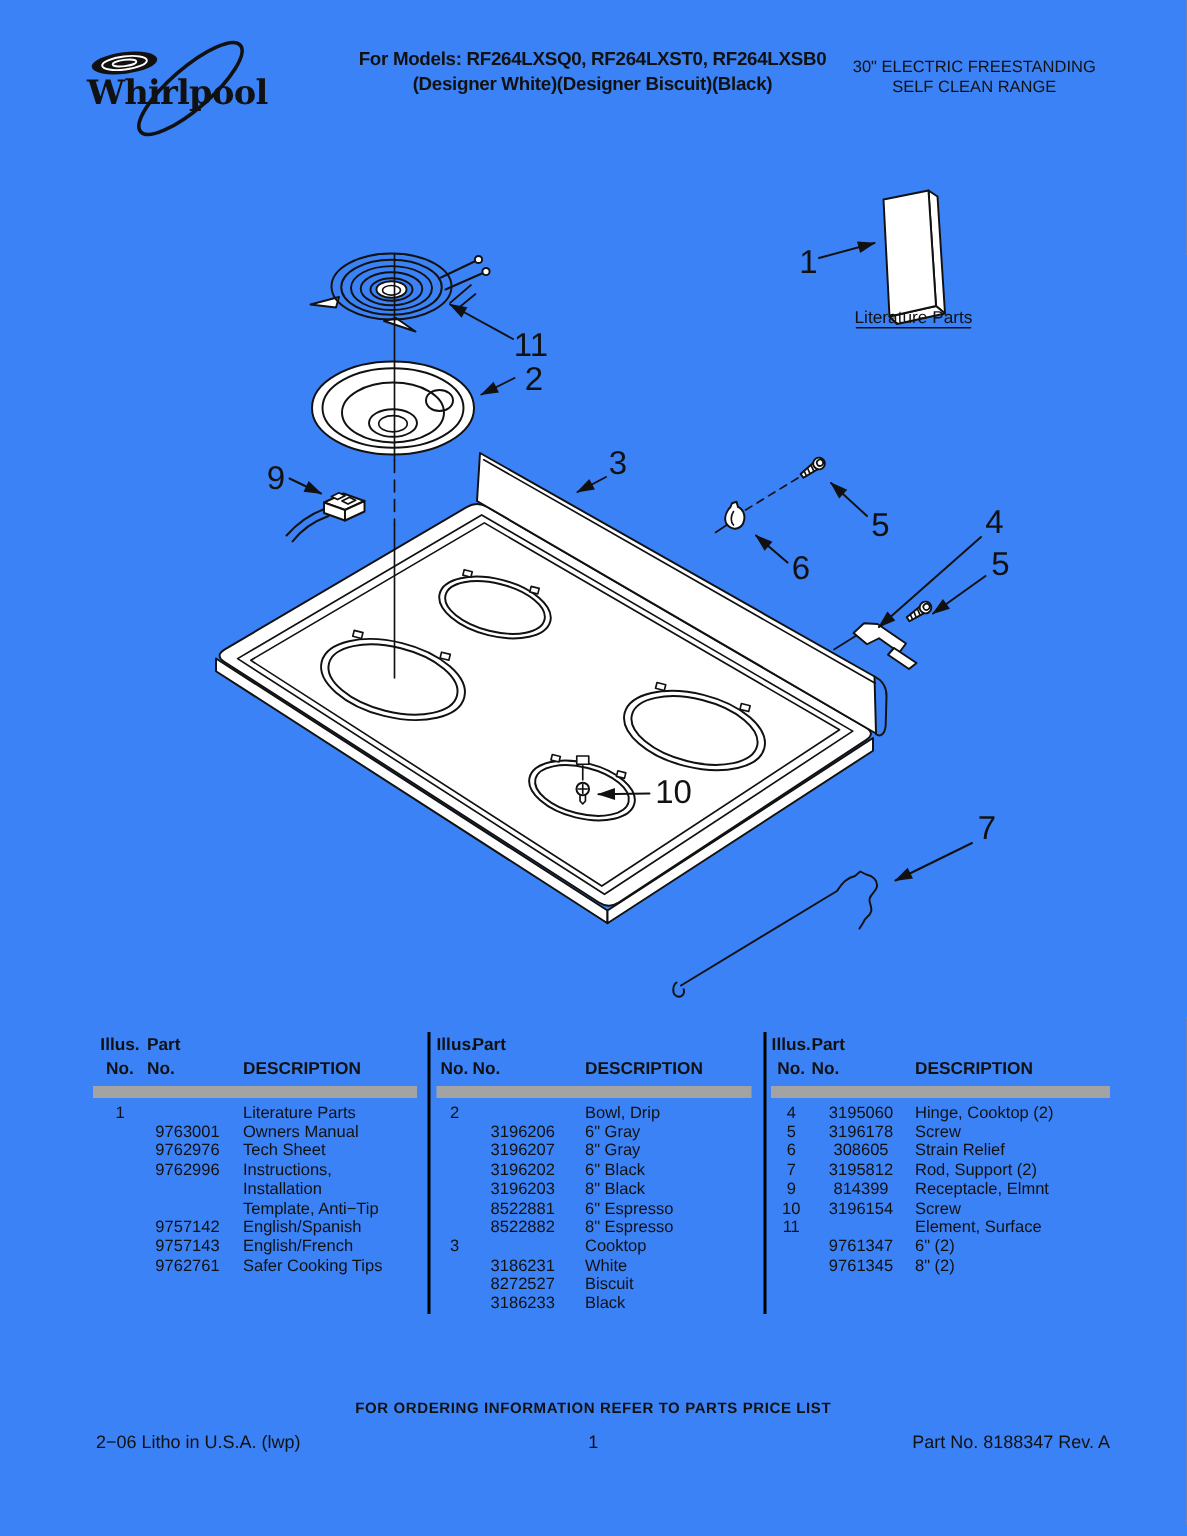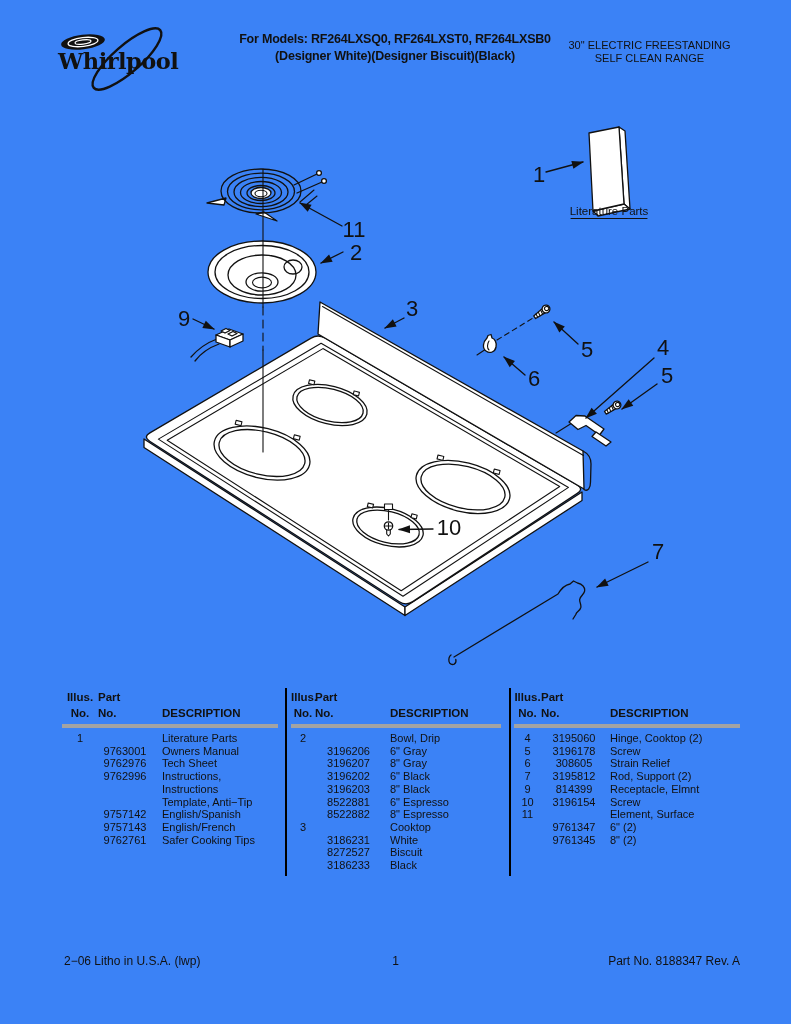"Illus." .phead { border-bottom: 4px solid #a3a3a3 -> 8px solid #a3a3a3 }
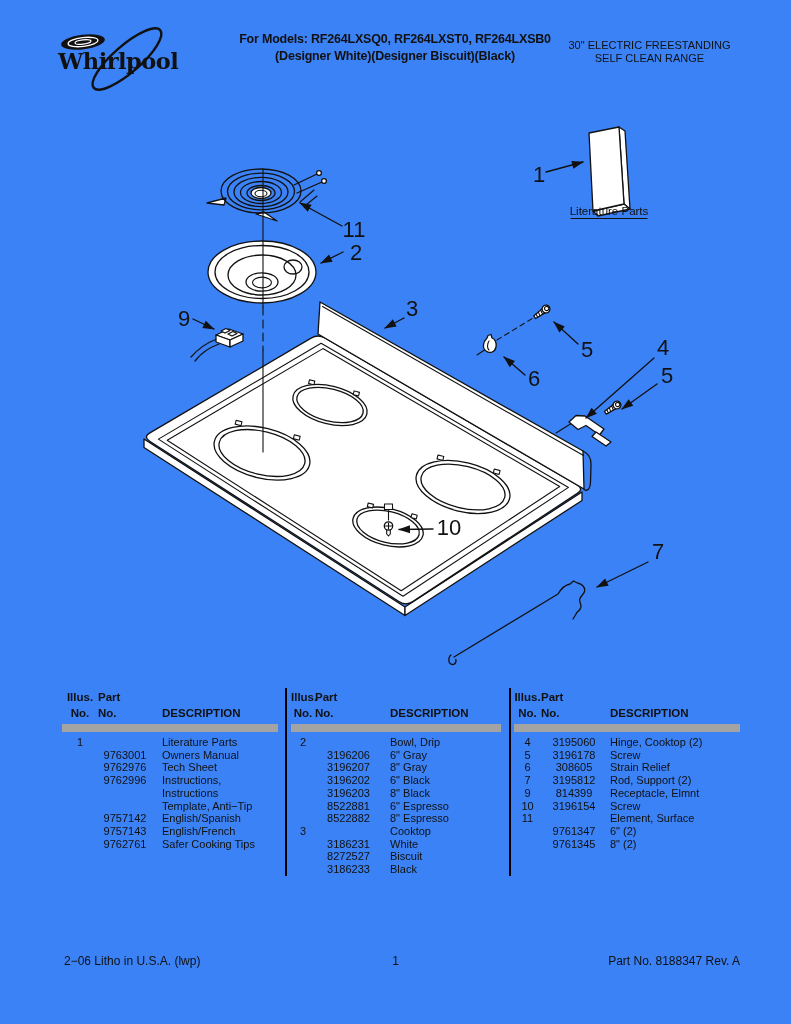"Instructions" span.c-desc { text: Instructions -> Installation }
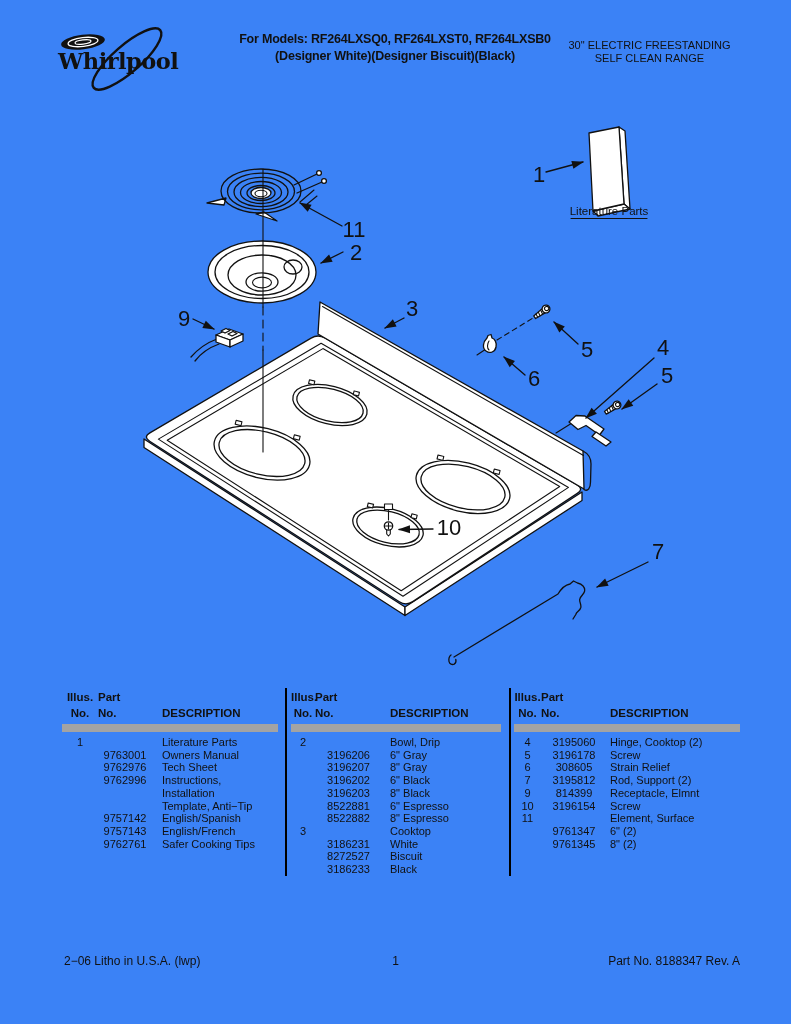"FOR ORDERING INFORMATION REFER TO" div.order-note { html: none -> <div>FOR ORDERING INFORMATION REFER TO PARTS PRICE LIST</div> }
